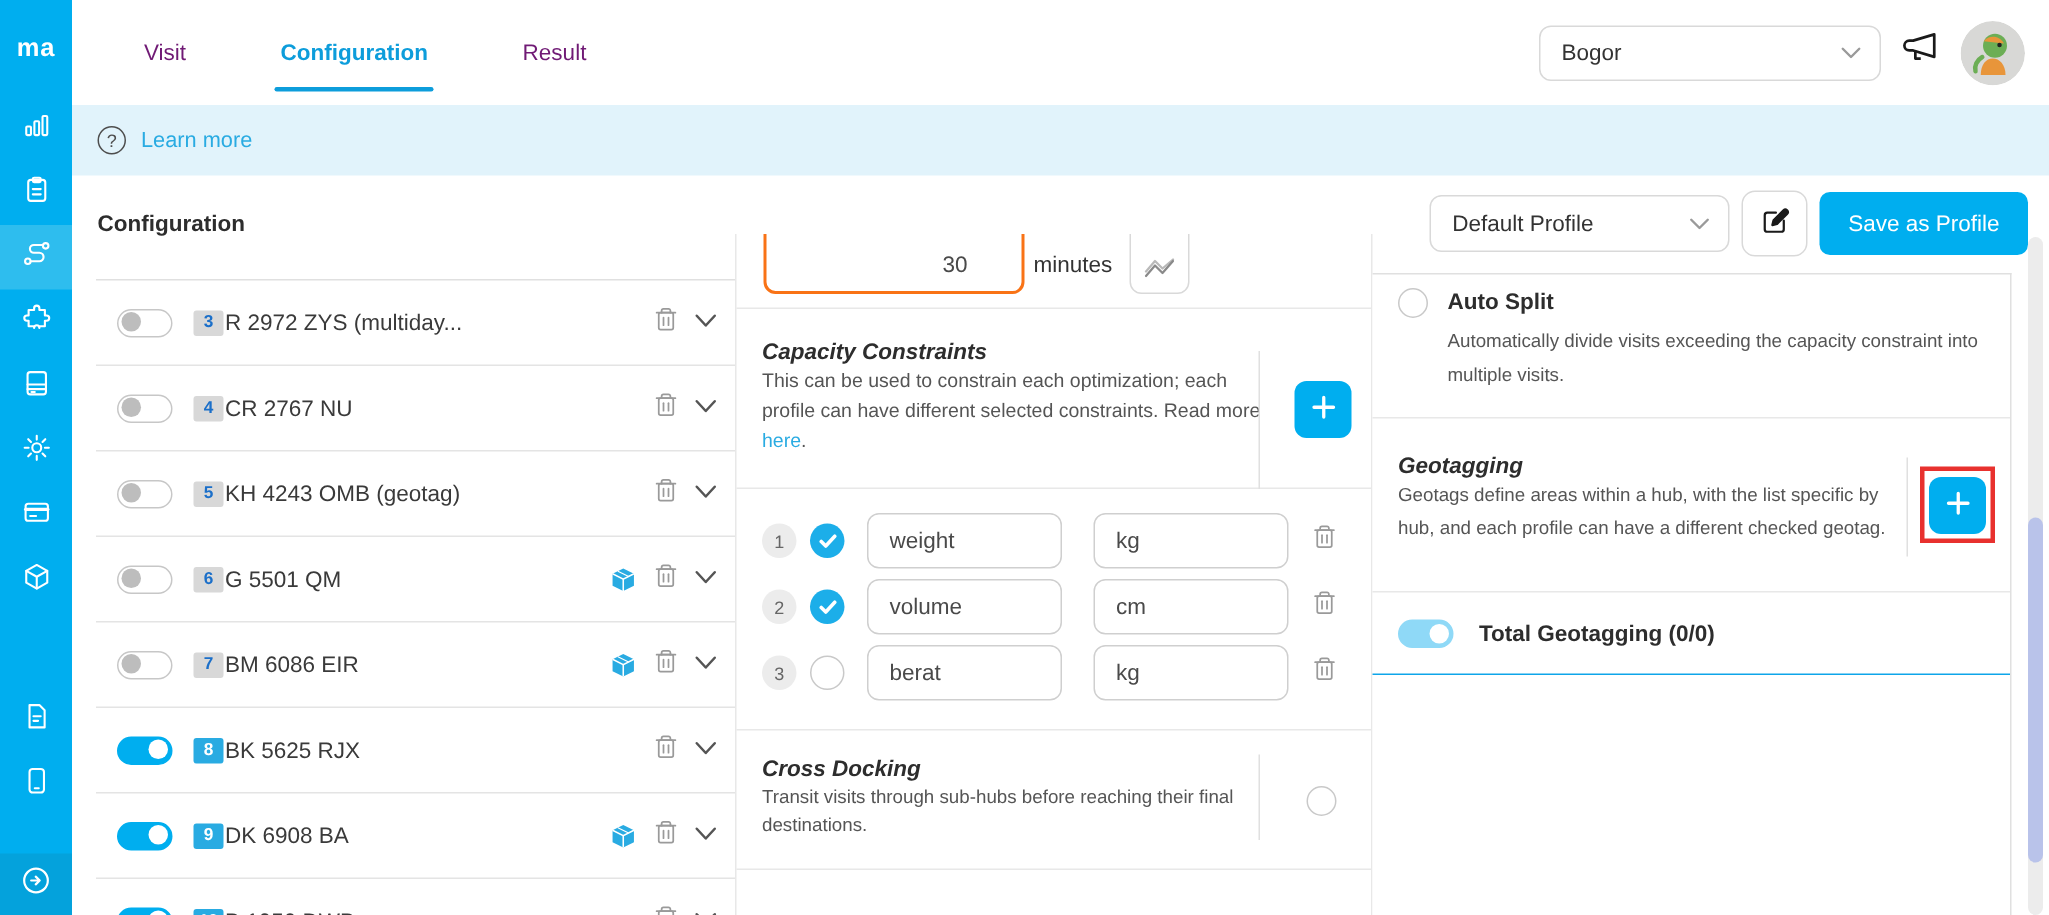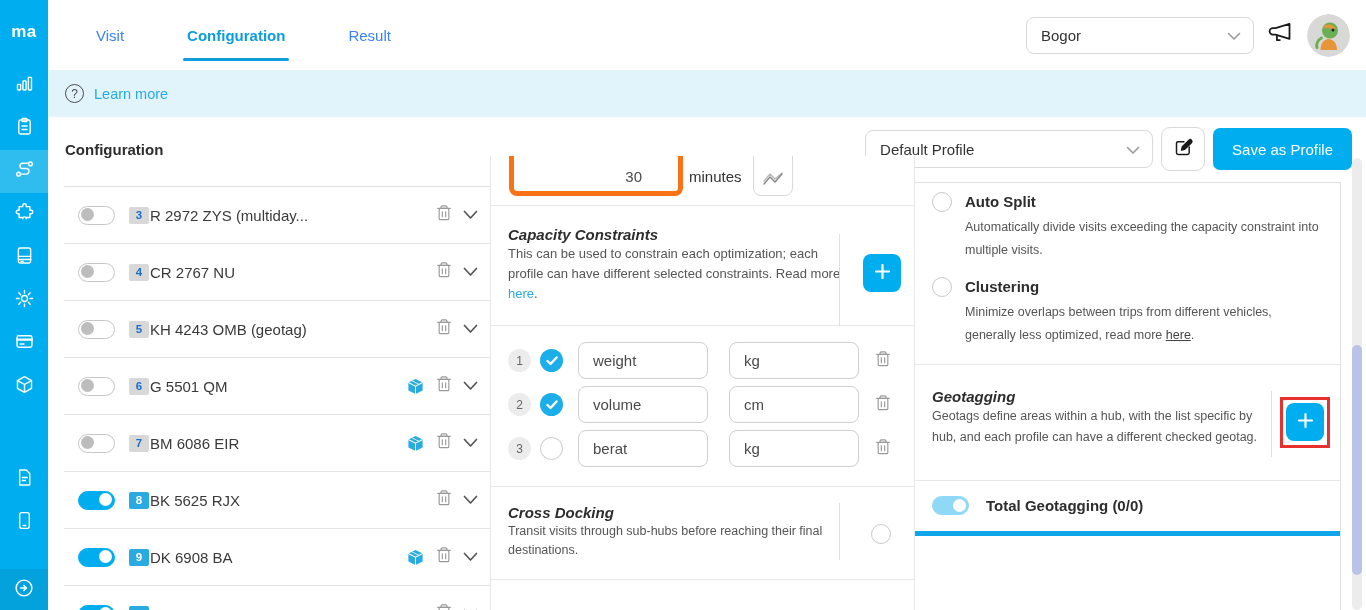"Visit" .tab { color: #3b82f6 -> #701a75 }
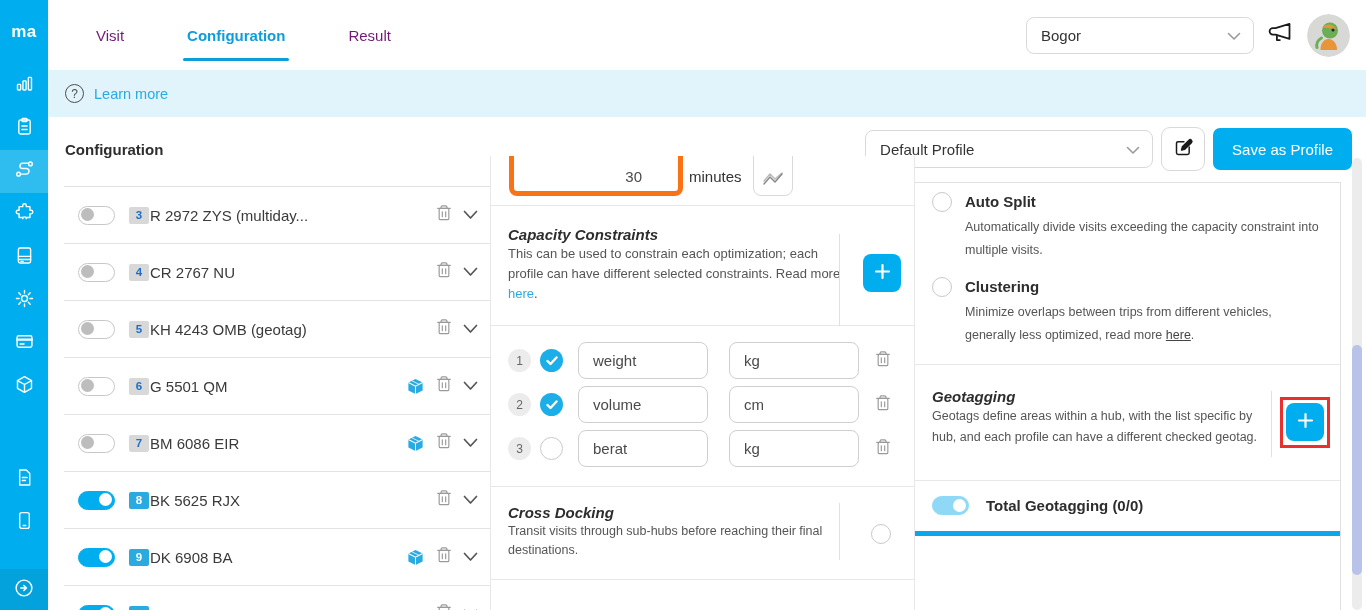"Default Profile" .profile-select { width: 288px -> 200px }
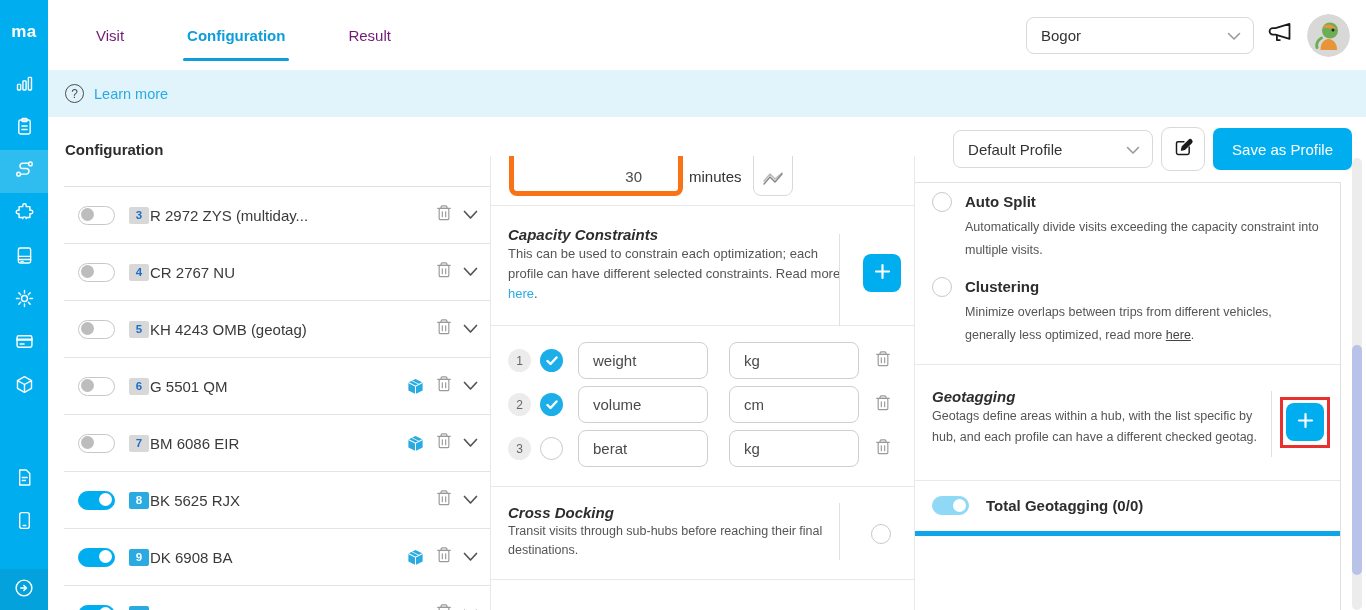"30" .clip-input { border: 5px solid #f97316 -> 2px solid #f97316 }
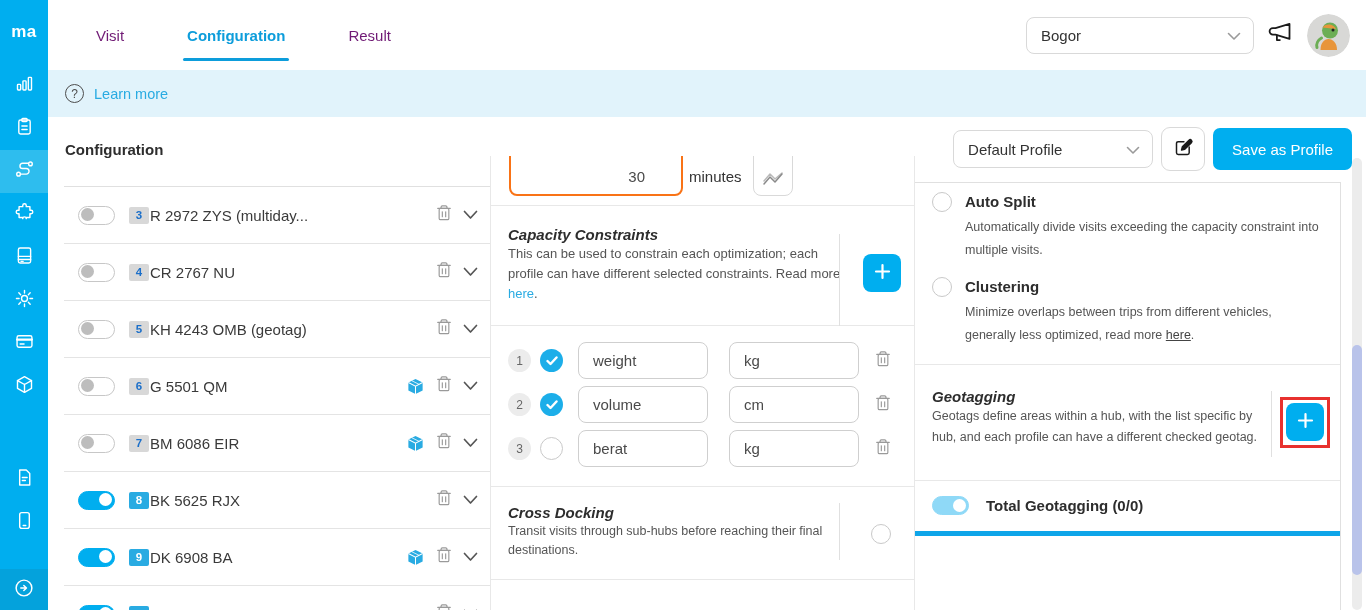"Clustering" div.opt { html: <div> <span></span> <div> <div>Clustering</div> <div> <span>Minimize overlaps between trips from different vehicles, generally less optimized, read more</span> <a>here</a><span>.</span> </div> </div> </div> -> none }
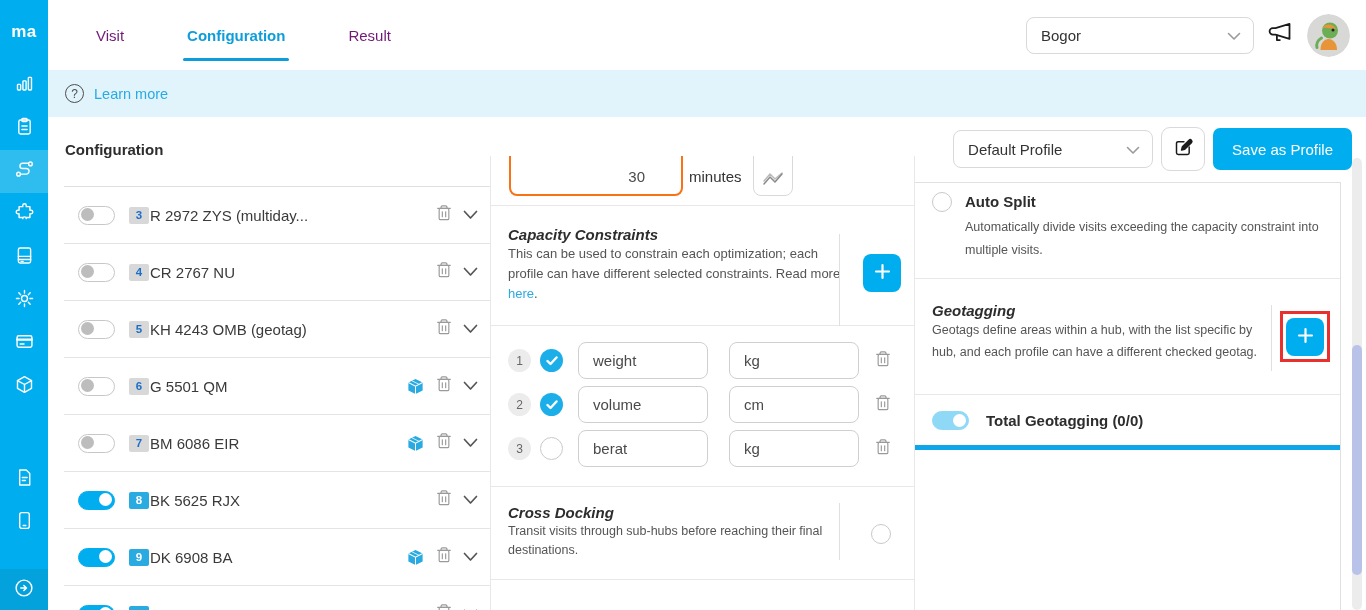"Total Geotagging (0/0)" .total-row { border-bottom: 5px solid #0ea5e9 -> 1px solid #0ea5e9 }
